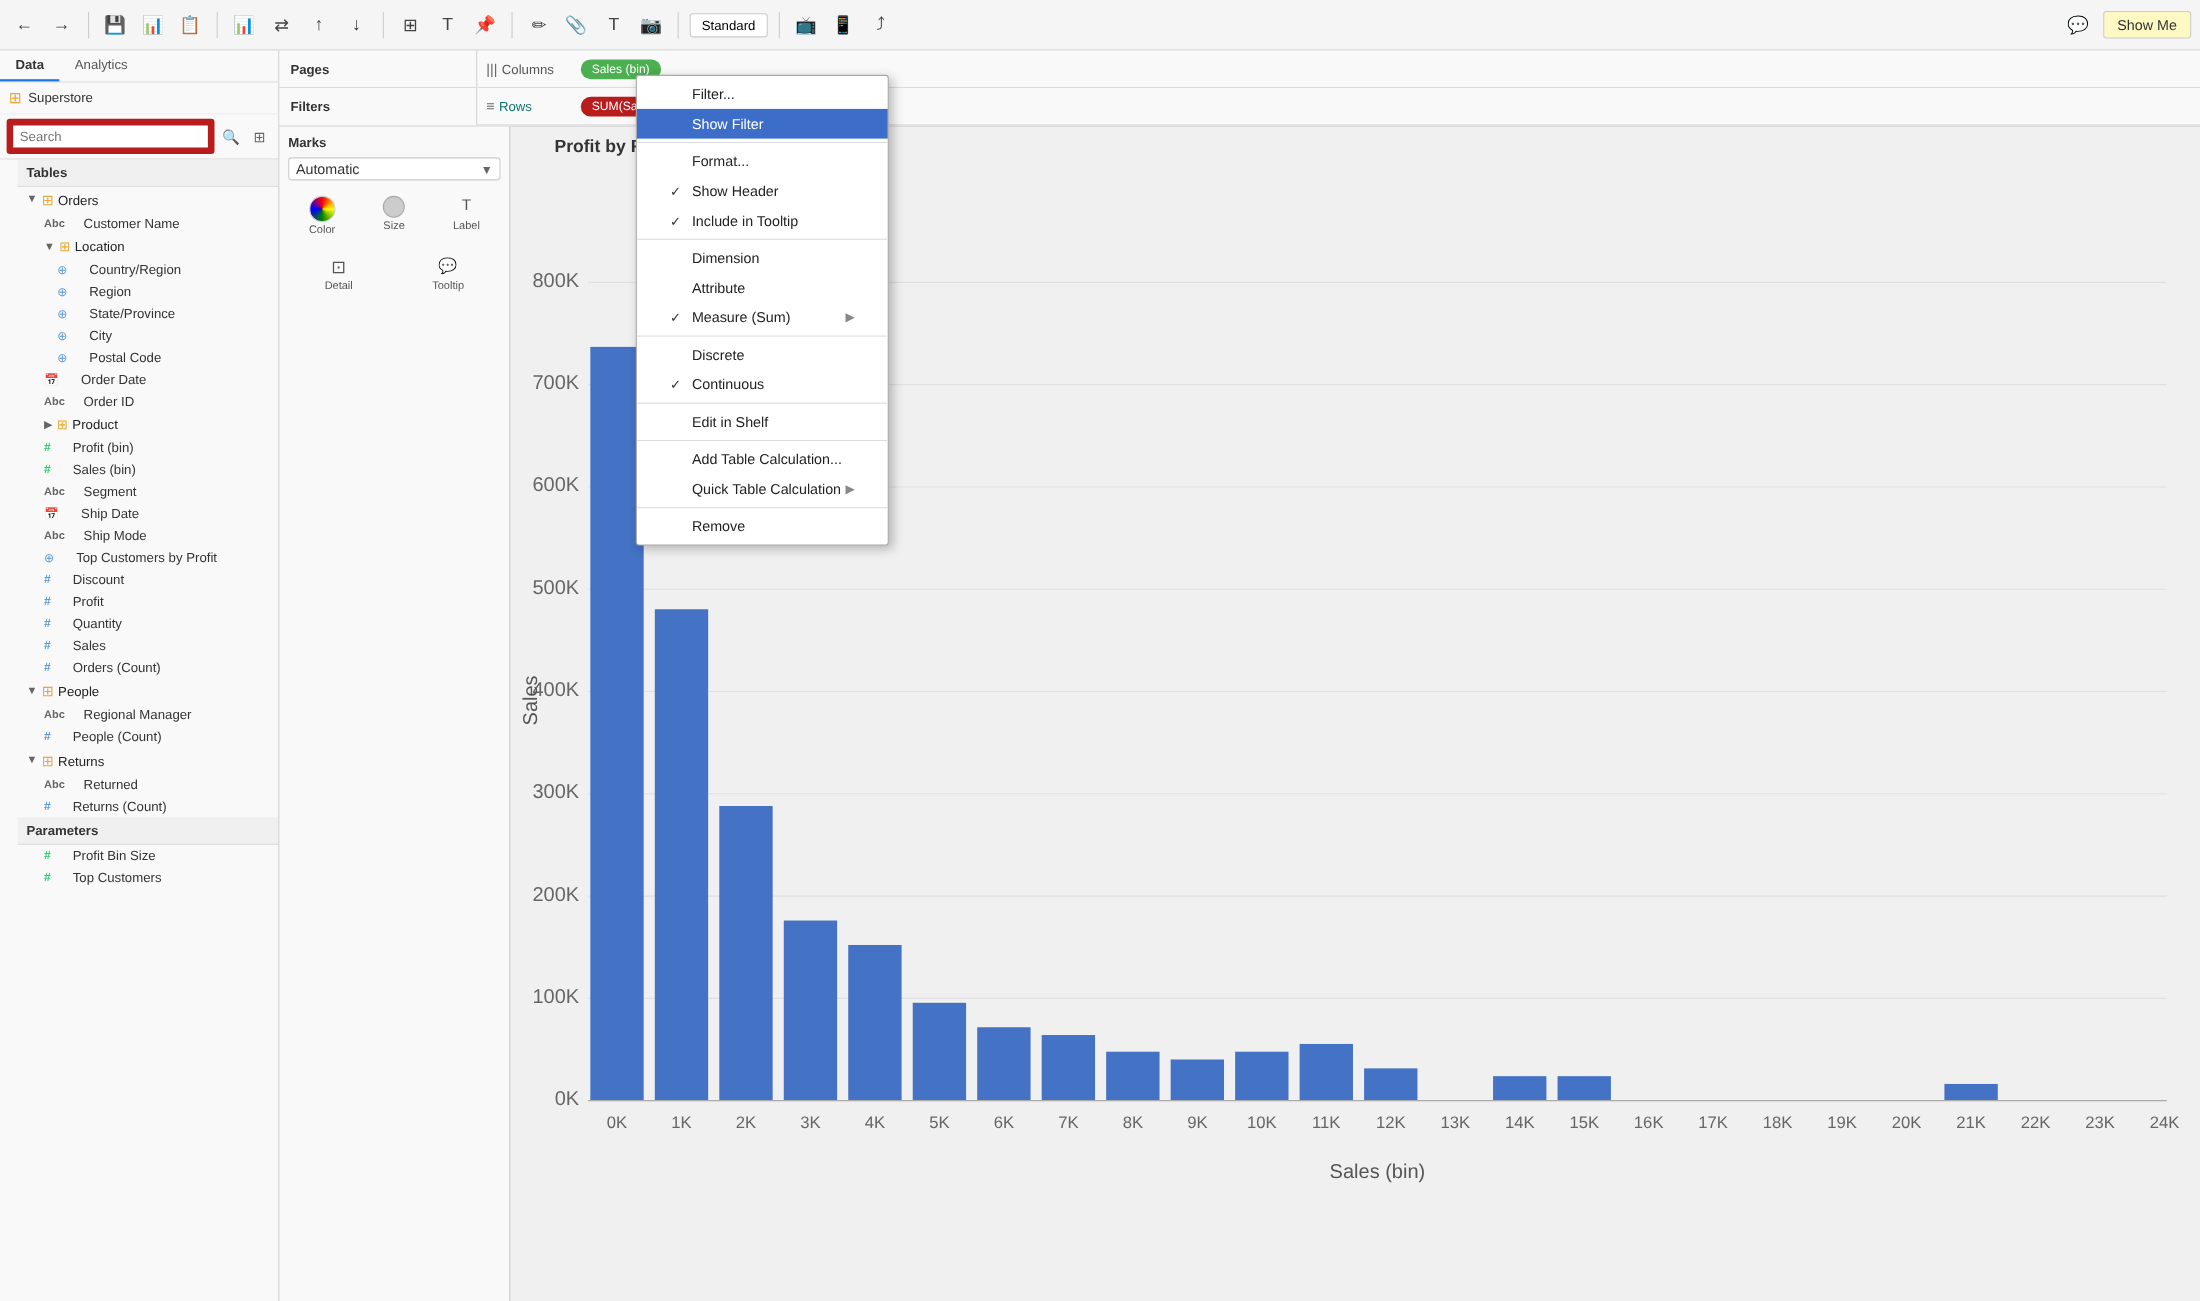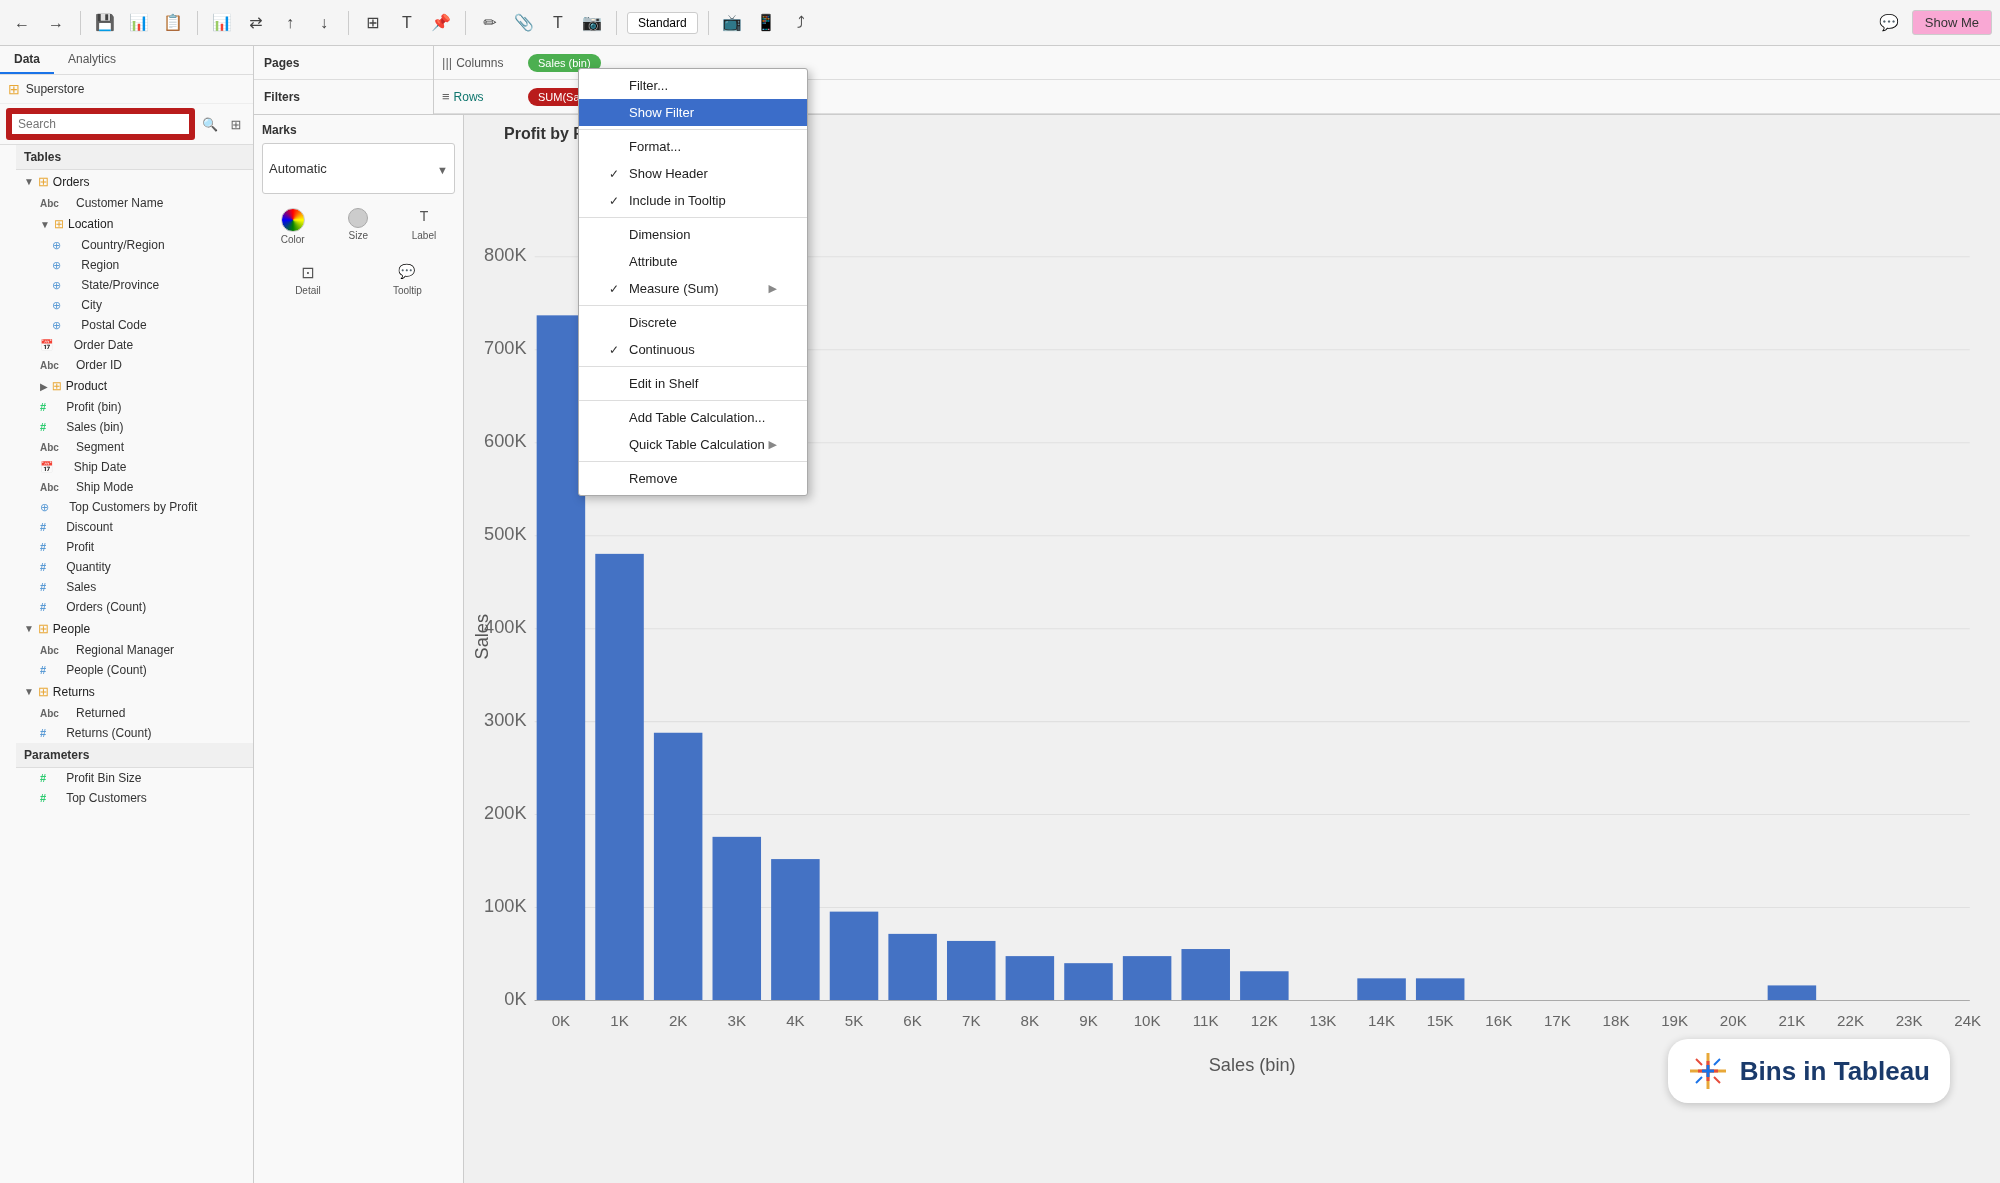"Show Me" .show-me-btn { background: #f9a8d4 -> #fef9c3 }
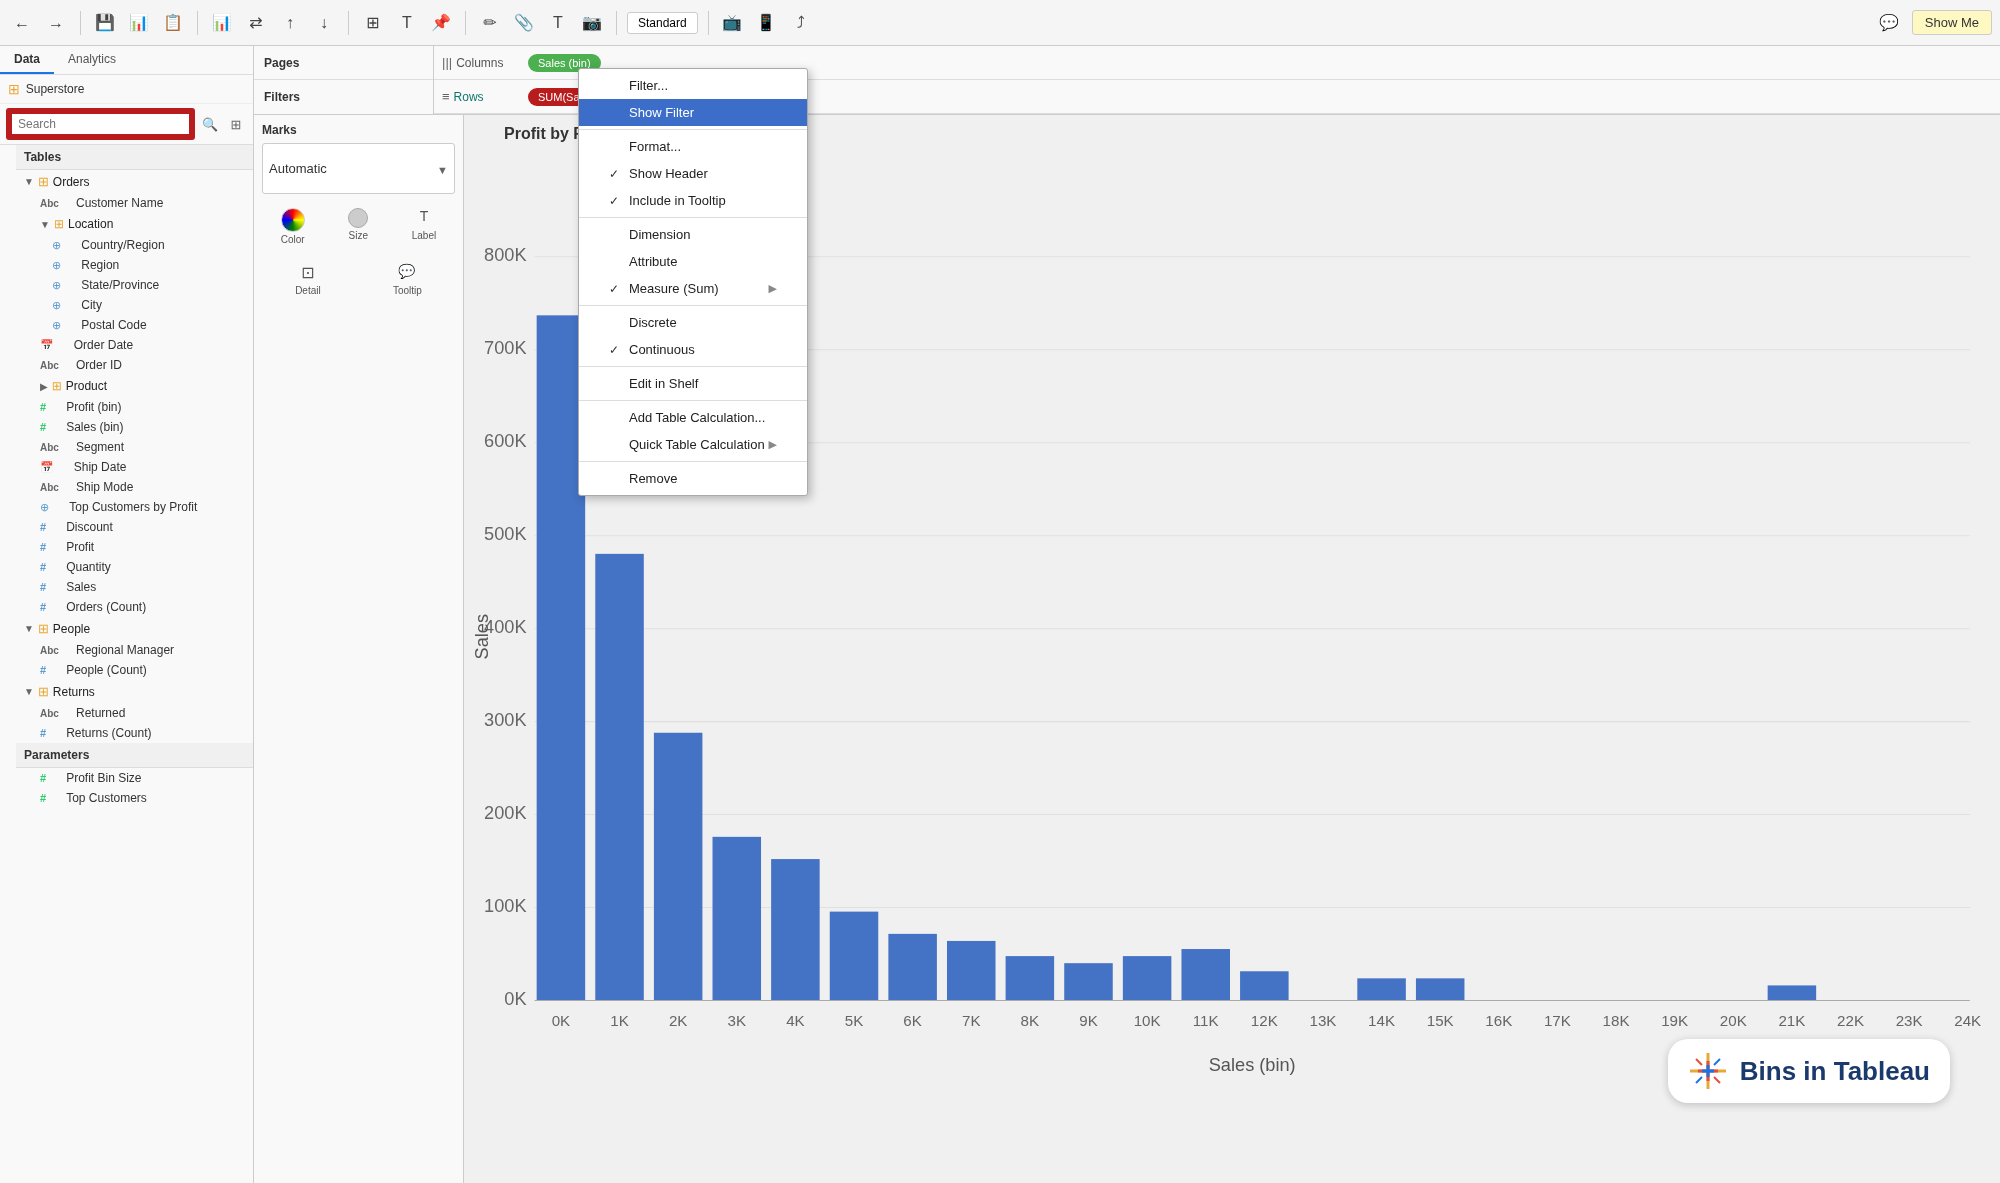"Automatic" div { padding: 17px 6px -> 2px 6px }
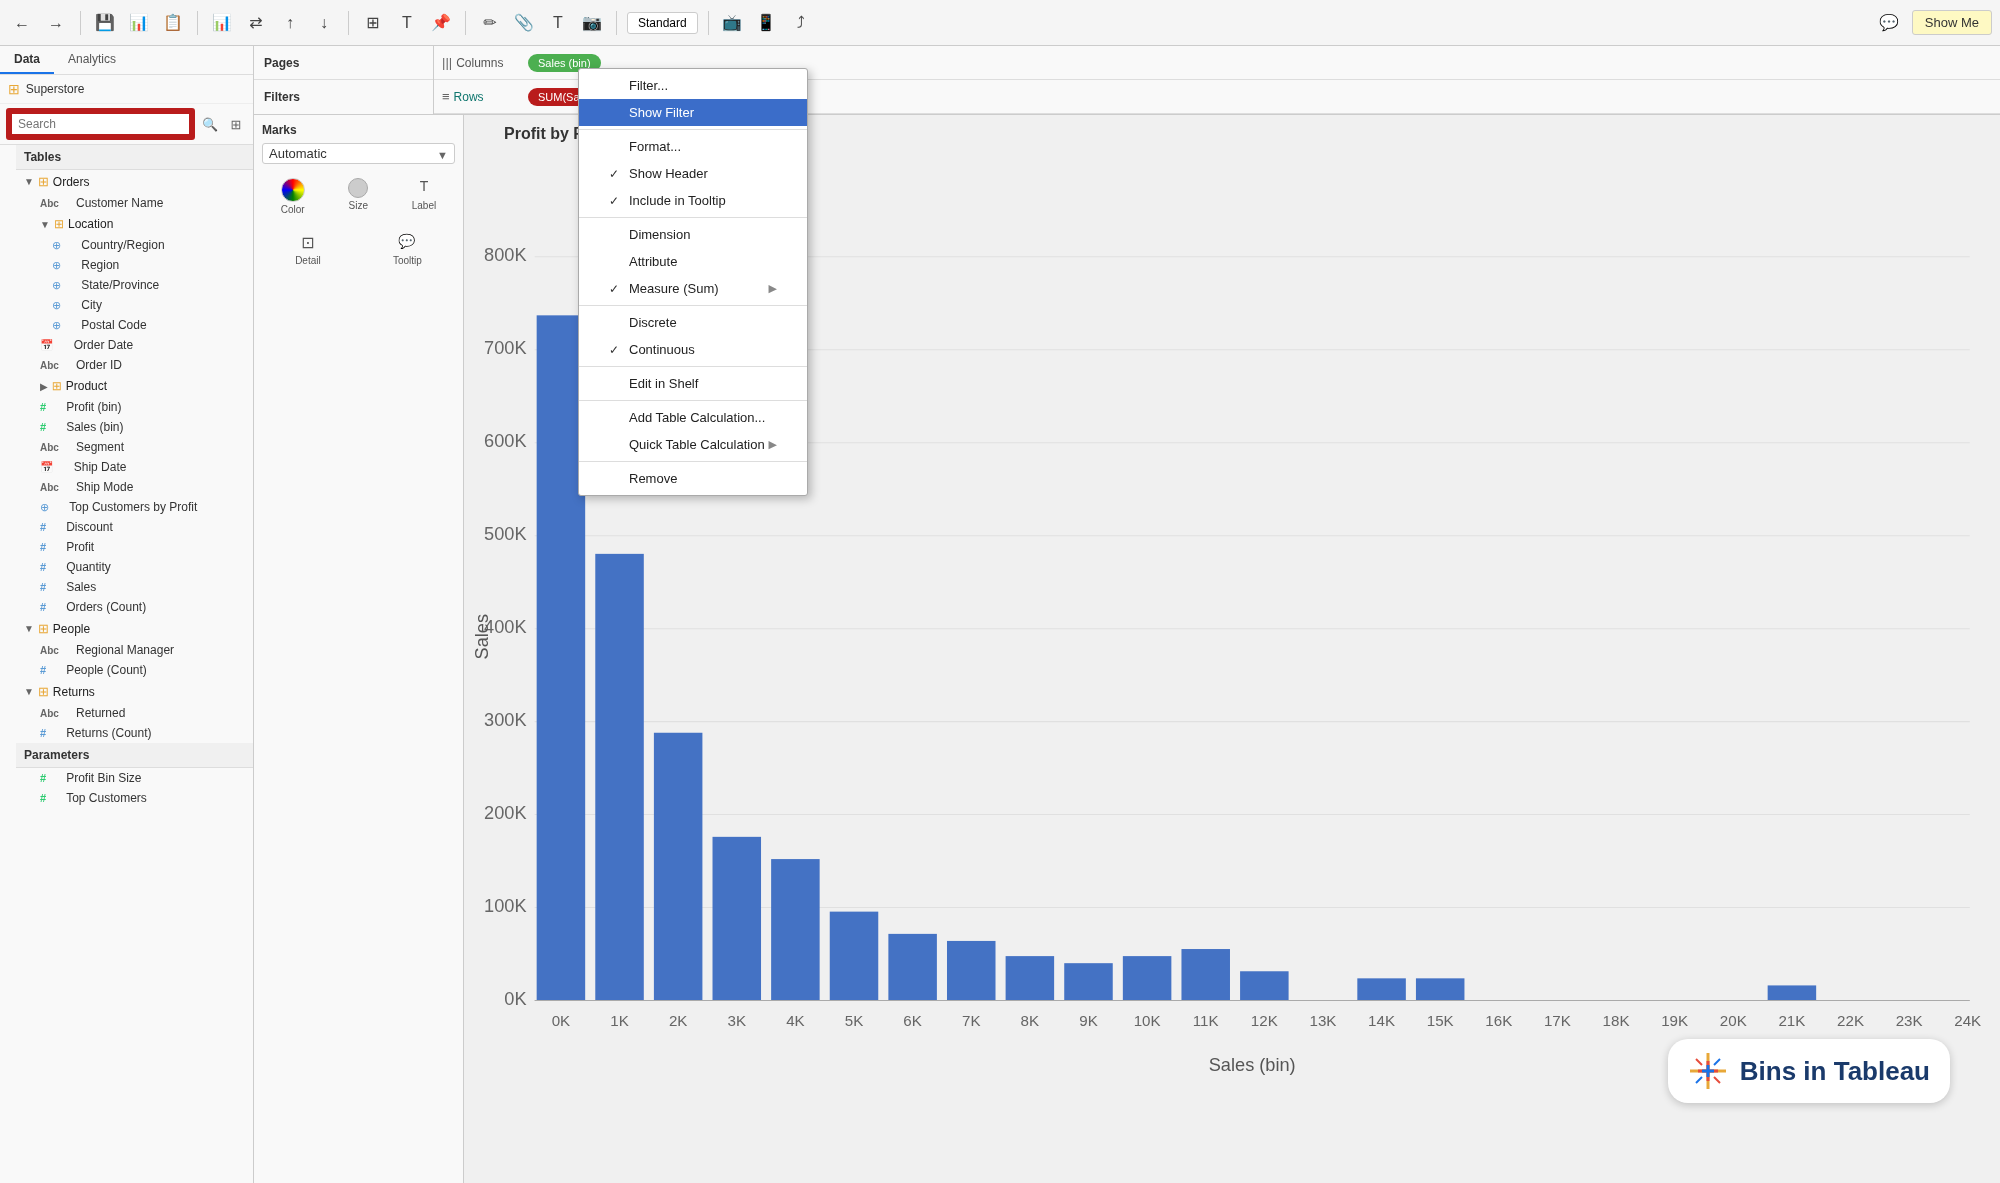"Bins in Tableau" div.watermark { html: <div> <div> <svg> <line></line> <line></line> <line></line> <line></line> <line></line> <line></line> <line></line> <line></line> <line></line> <line></line> </svg> </div> <span>Bins in Tableau</span> </div> -> none }
